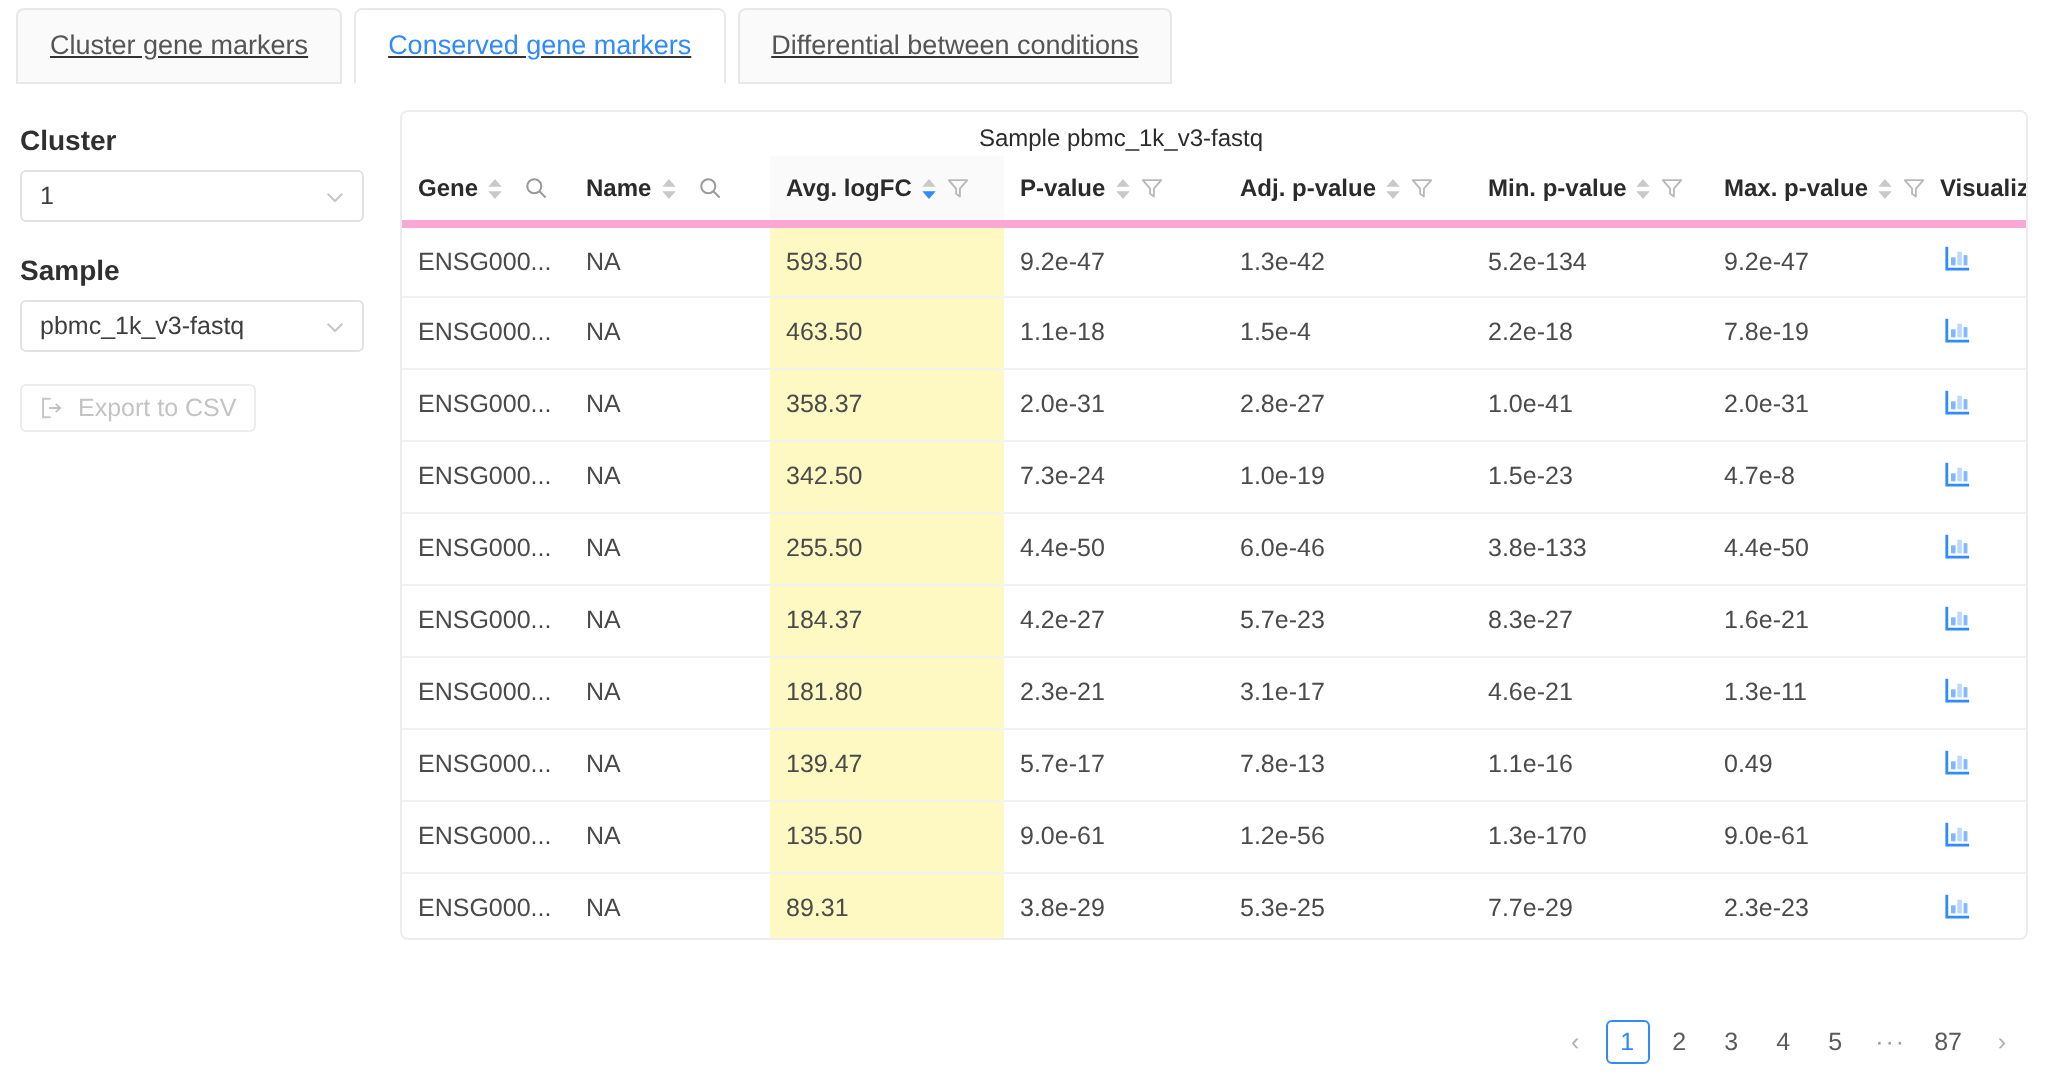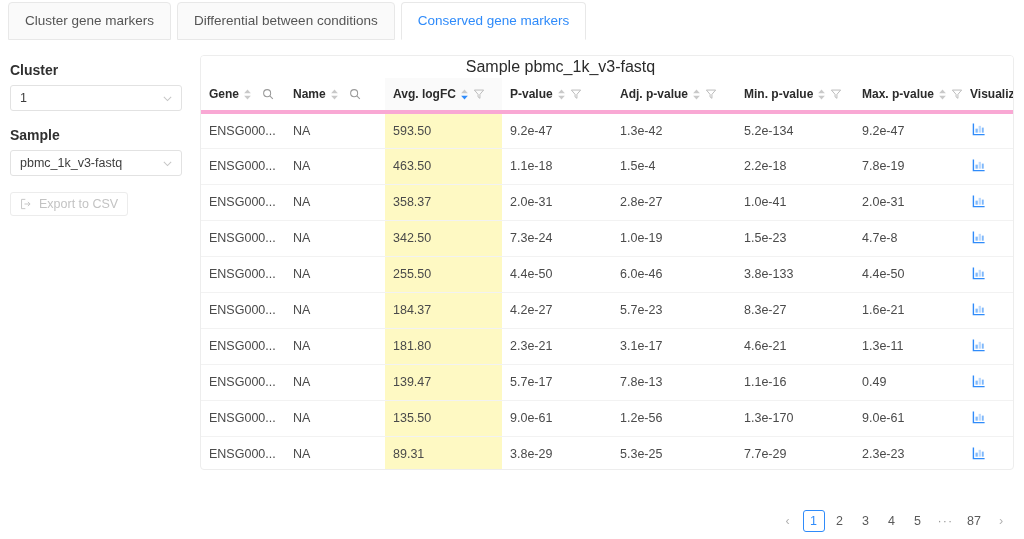"Cluster gene markers" .tabbar { align-items: center -> flex-end; text-decoration: none -> underline }
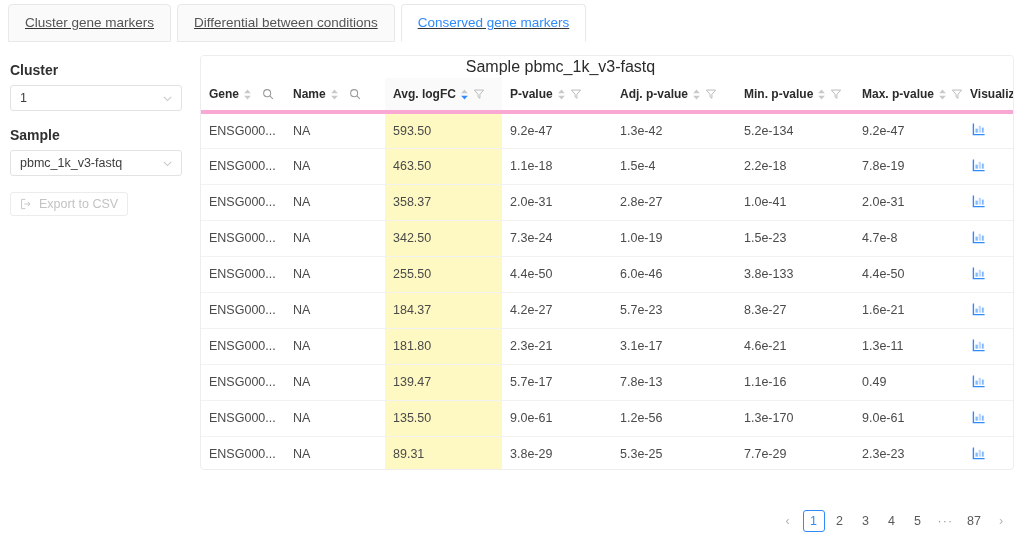"Differential between conditions" div.tab { order: before "Conserved gene markers" -> after "Conserved gene markers" }
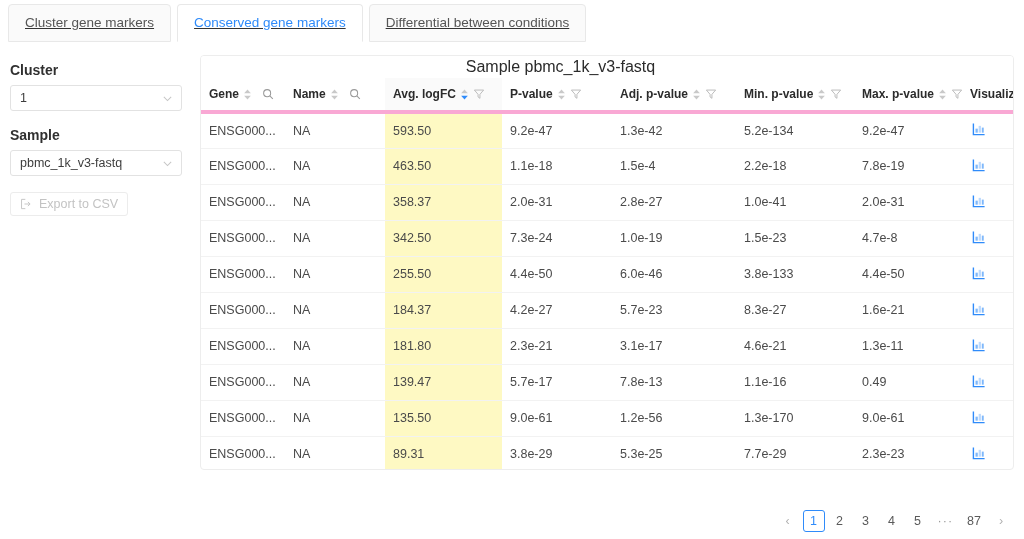"Sample pbmc_1k_v3-fastq" .grouphead { font-size: 16px -> 12px }
